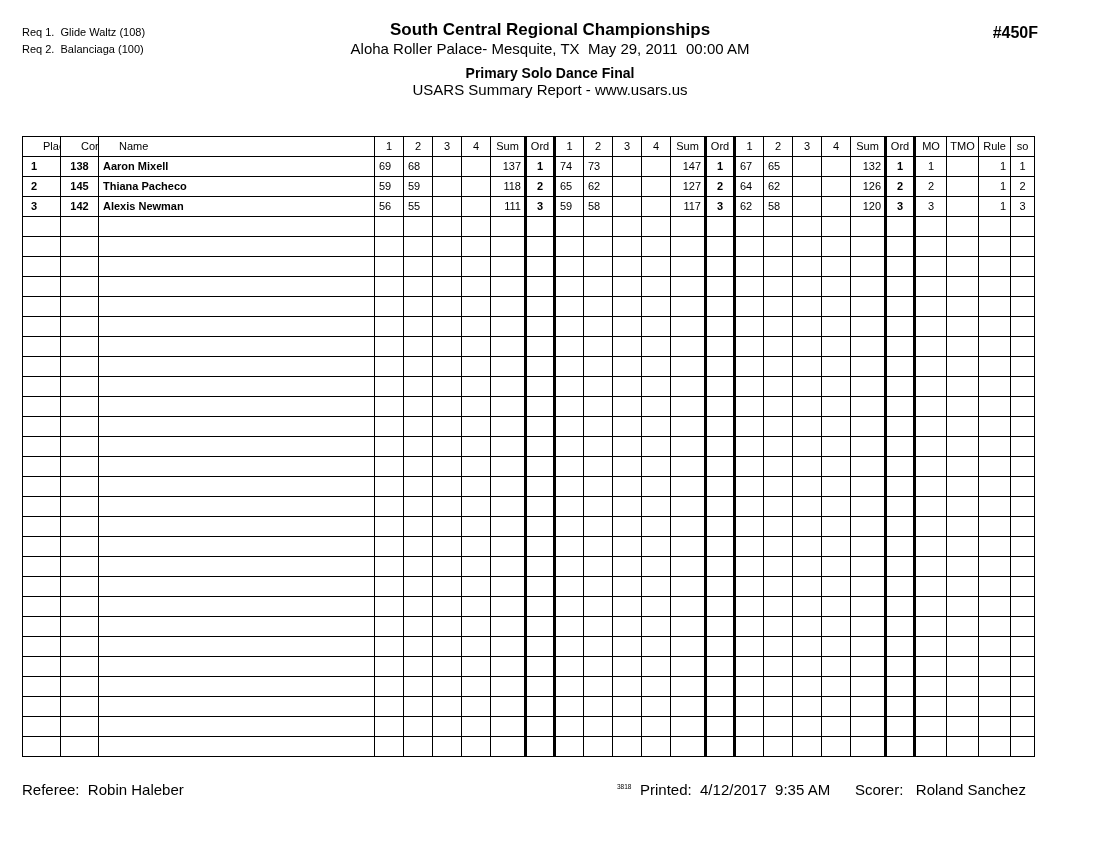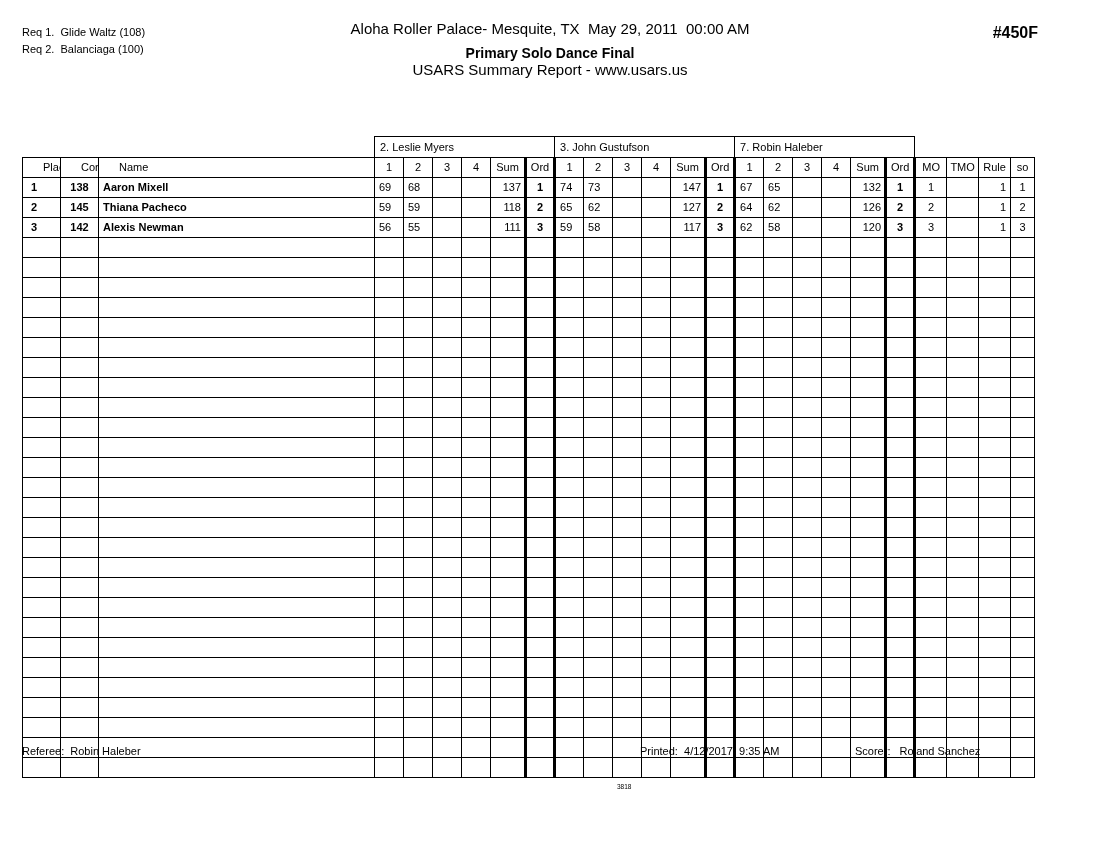"South Central Regional Championships" div.title { html: none -> <div>South Central Regional Championships</div> }
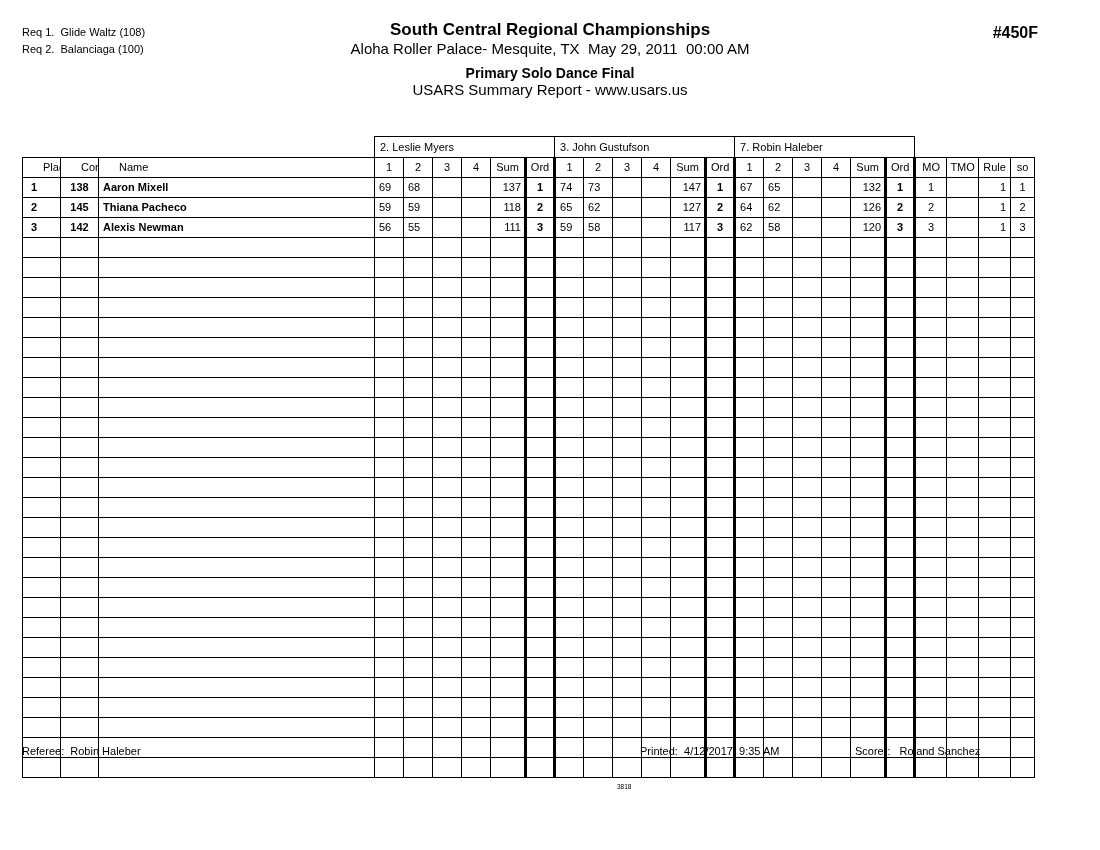"2. Leslie Myers" tr.judge-row { html: <tr> <td></td> <td>2. Leslie Myers</td> <td>3. John Gustufson</td> <td>7. Robin Haleber</td> <td></td> </tr> -> none }
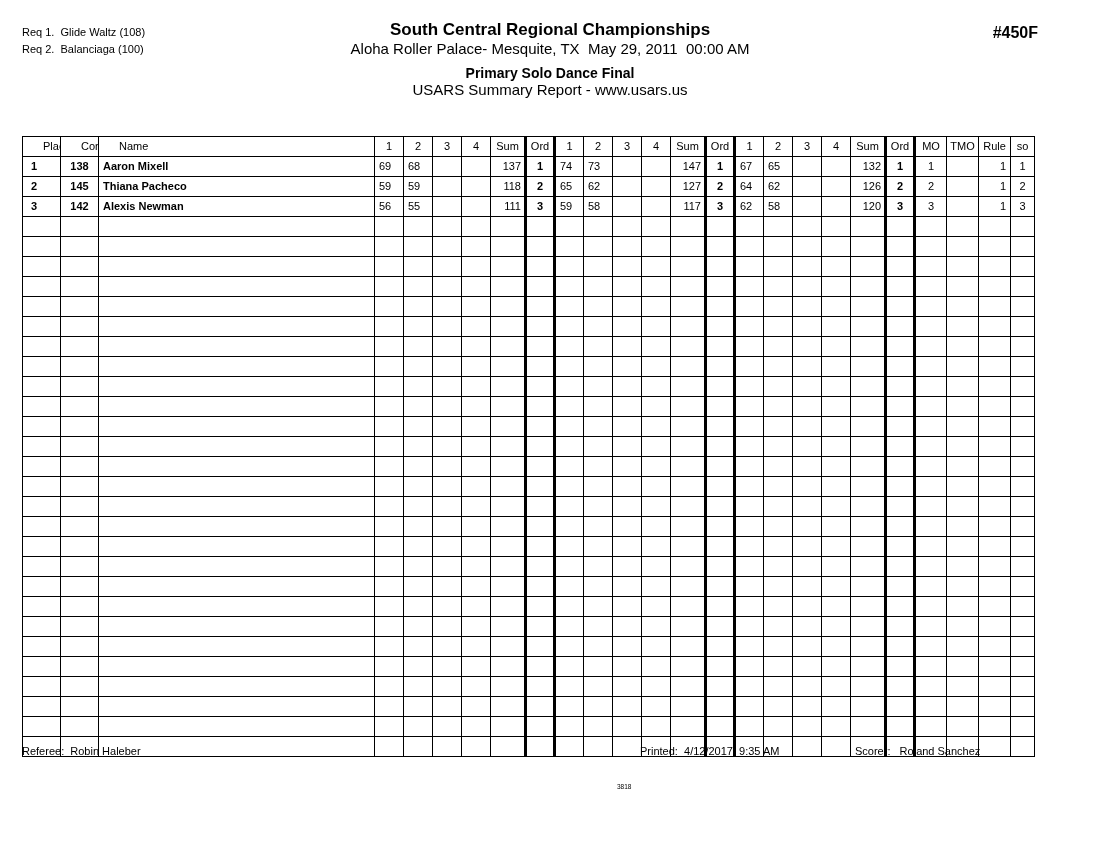"Referee: Robin Haleber" .footer-item { font-size: 11px -> 15px; top: 745px -> 781px }
